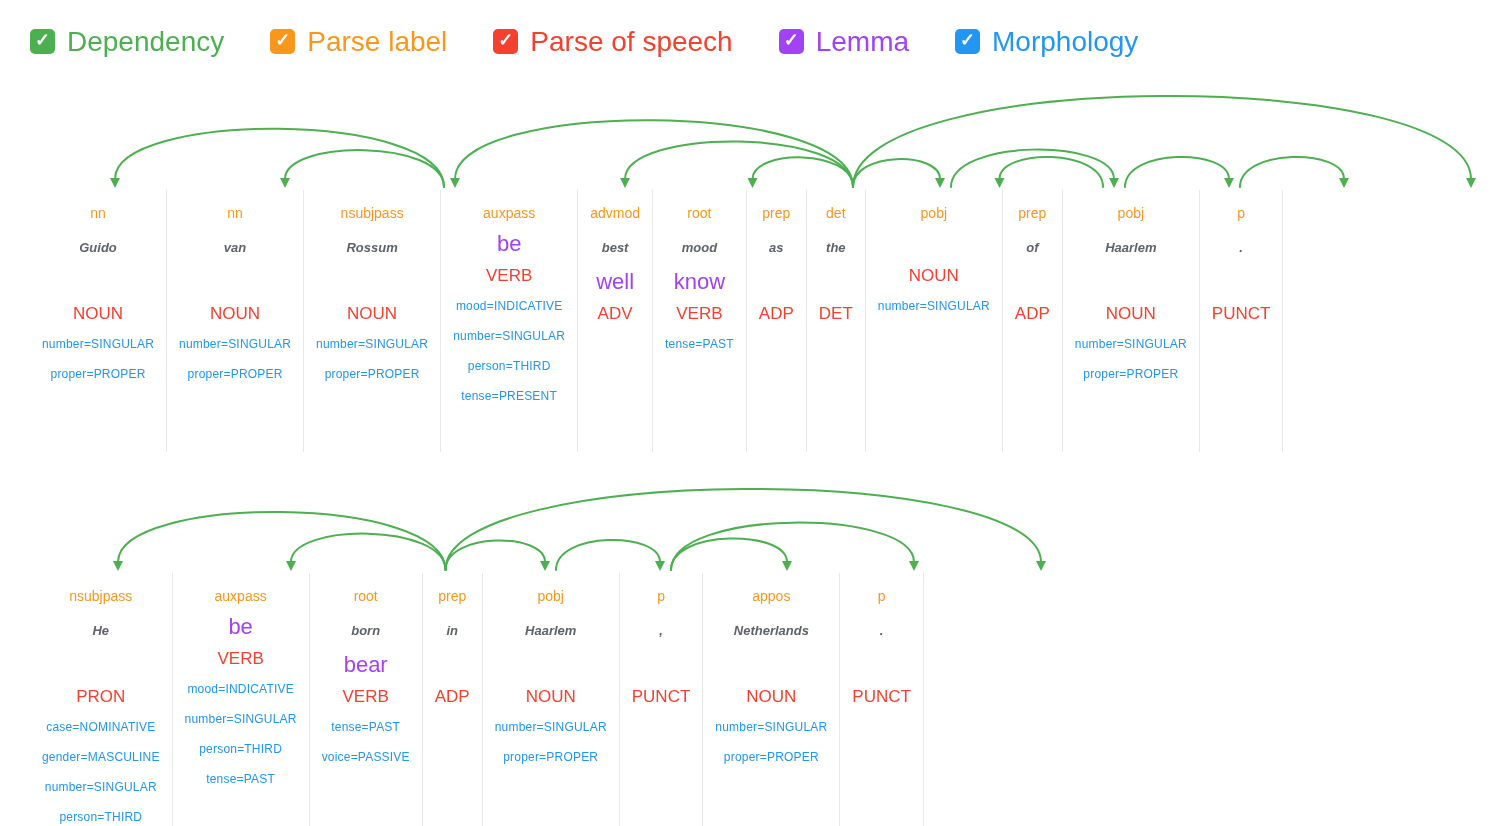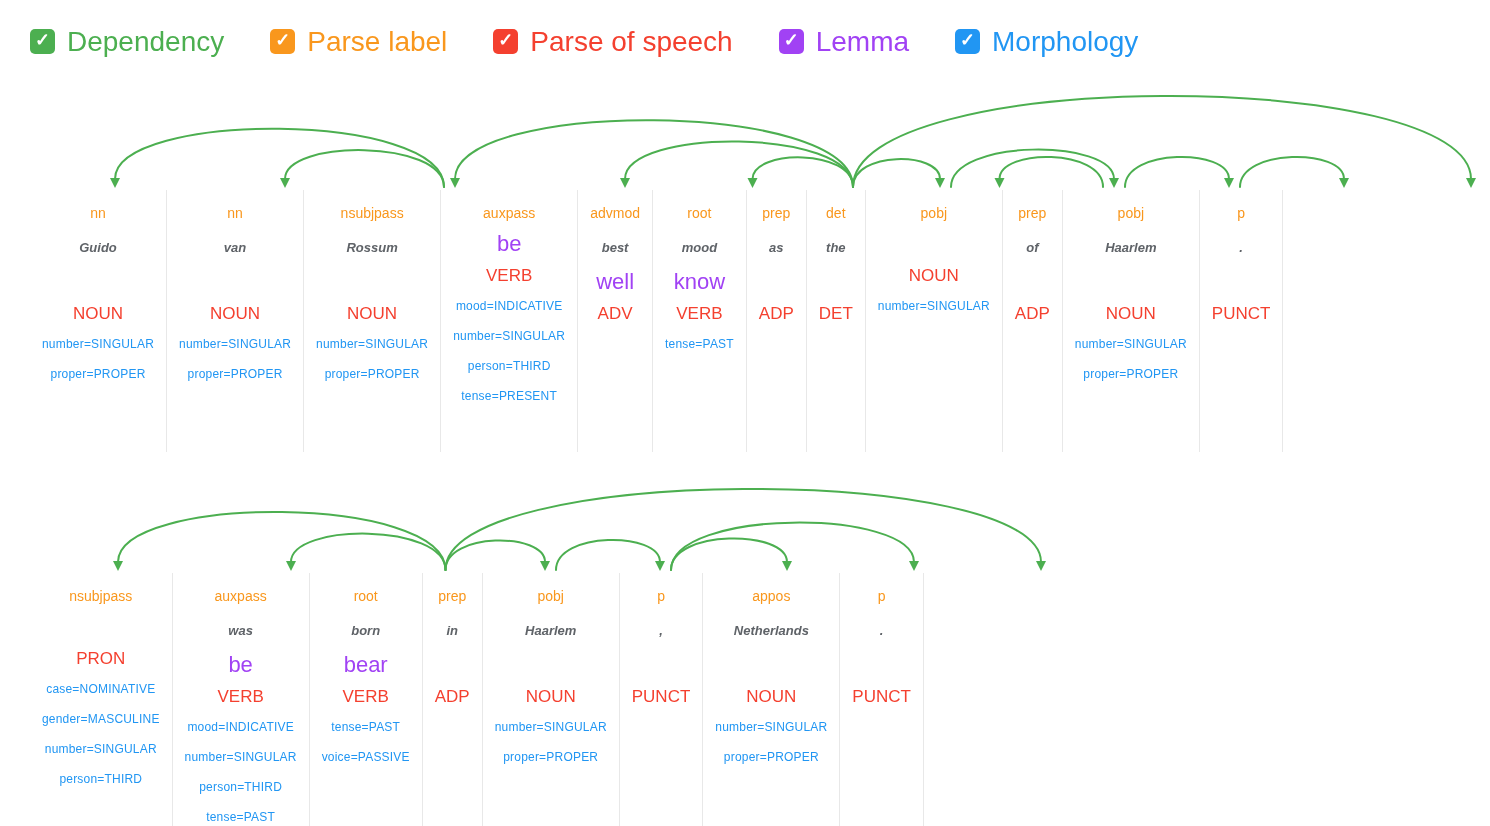"He" div.word { html: none -> <div>He</div> }
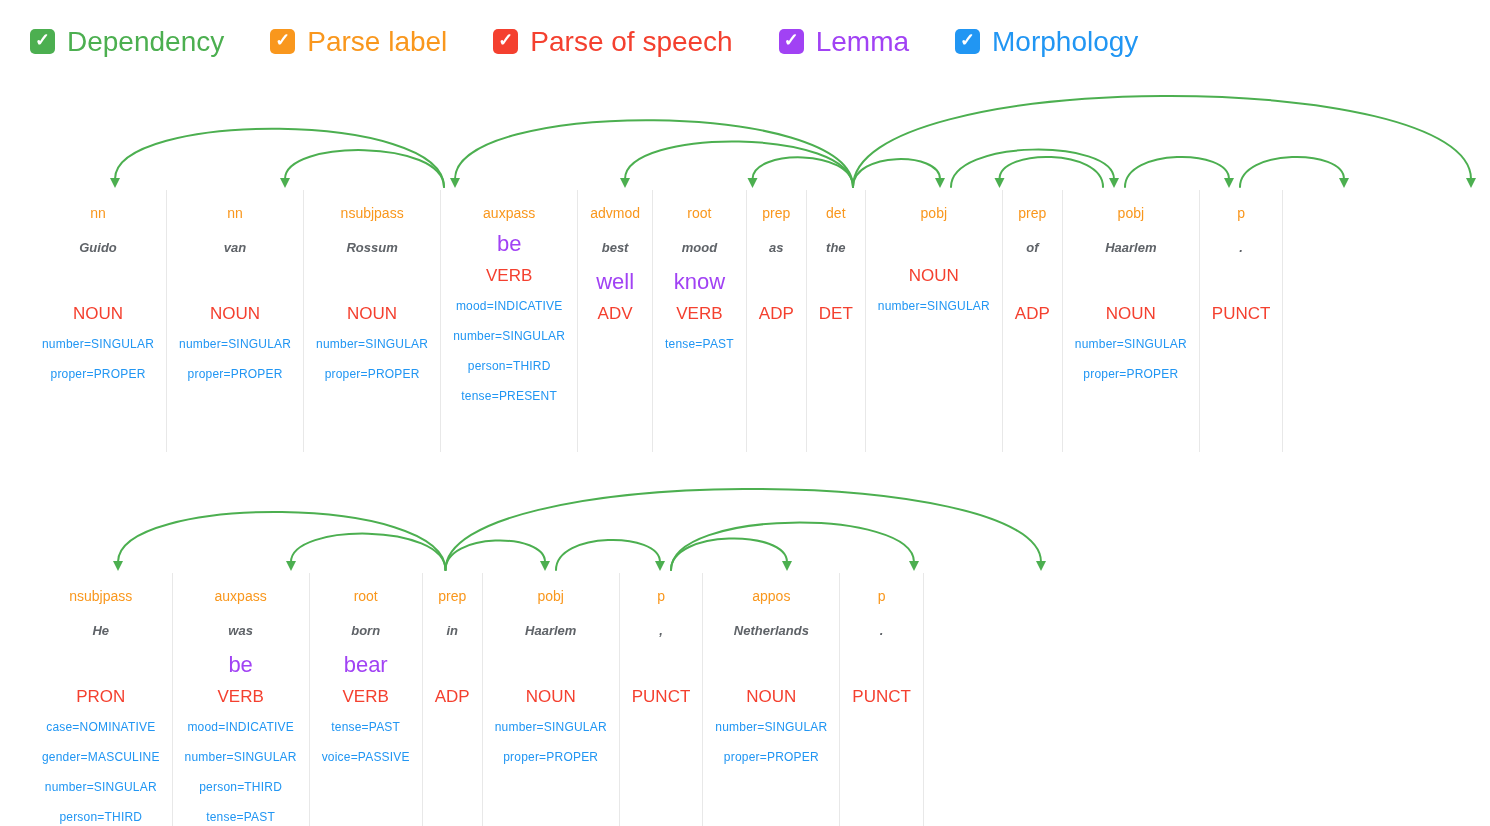"was" div.word { html: <div>was</div> -> none }
